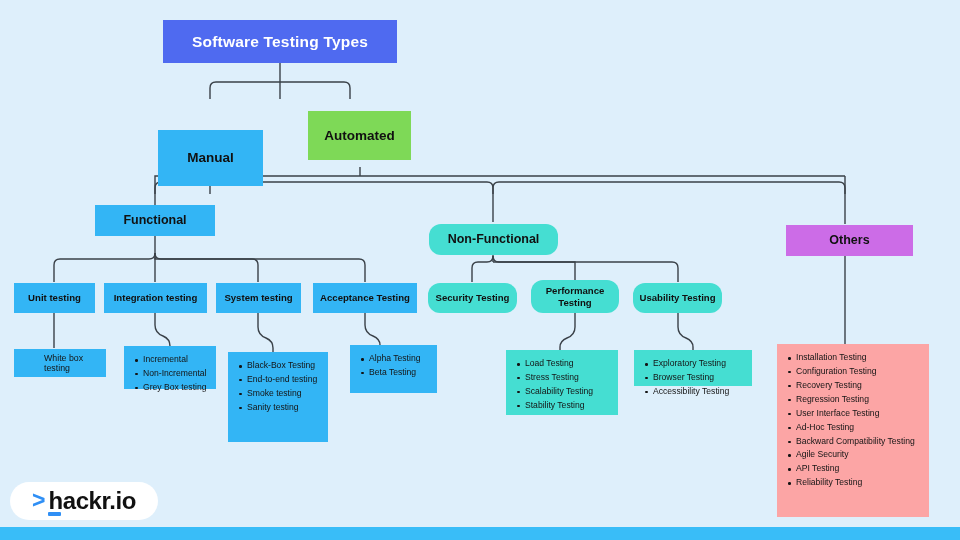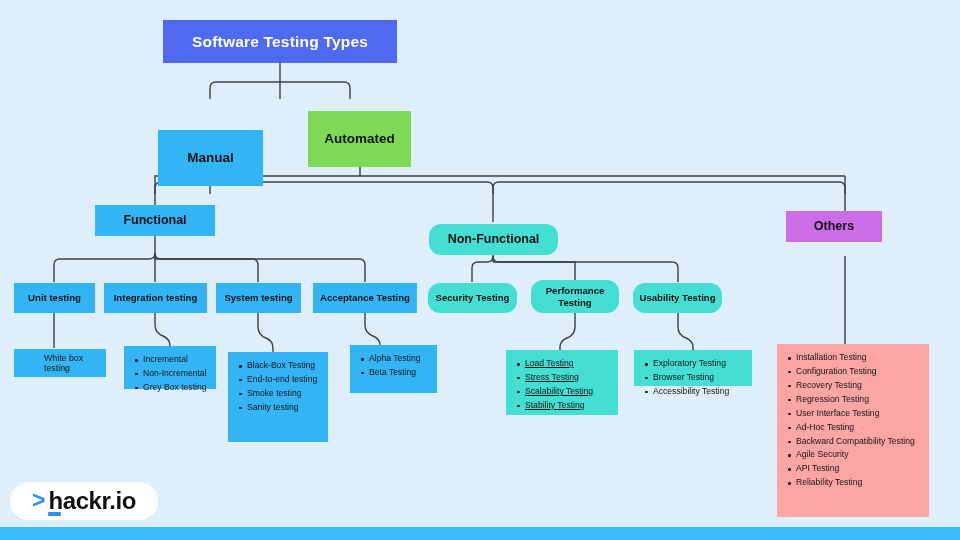"Automated" div.node { height: 56px -> 49px }
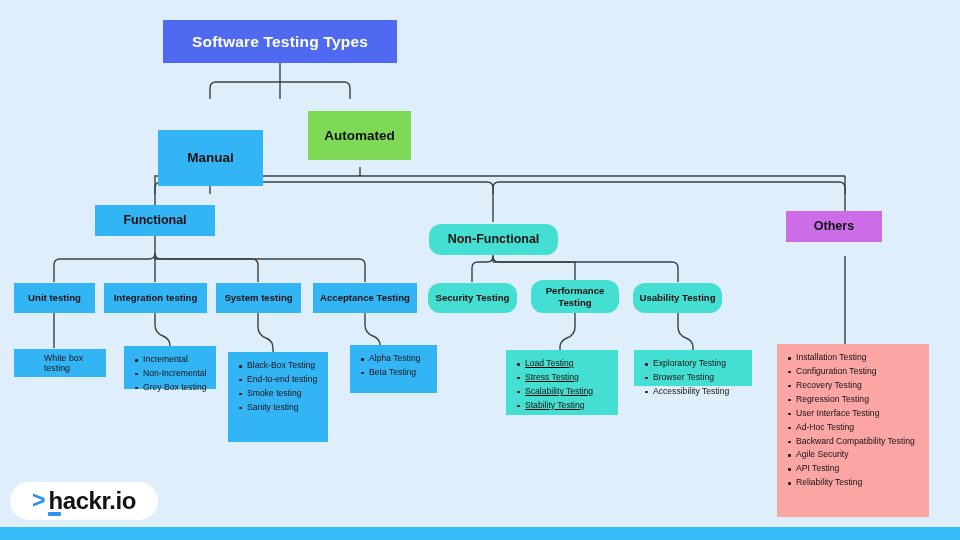"Others" div.node { top: 211px -> 225px; width: 96px -> 127px }
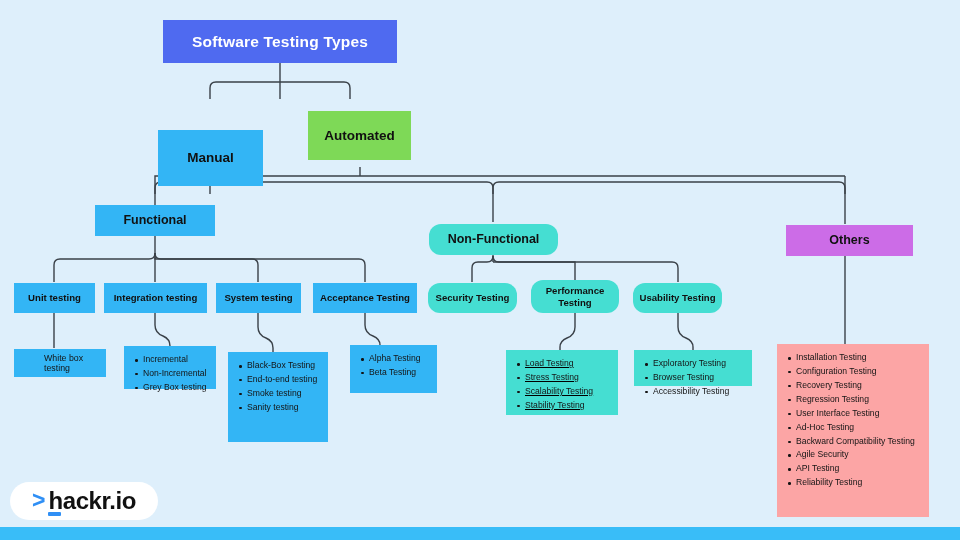"Load Testing" div.listbox { text-decoration: underline -> none }
